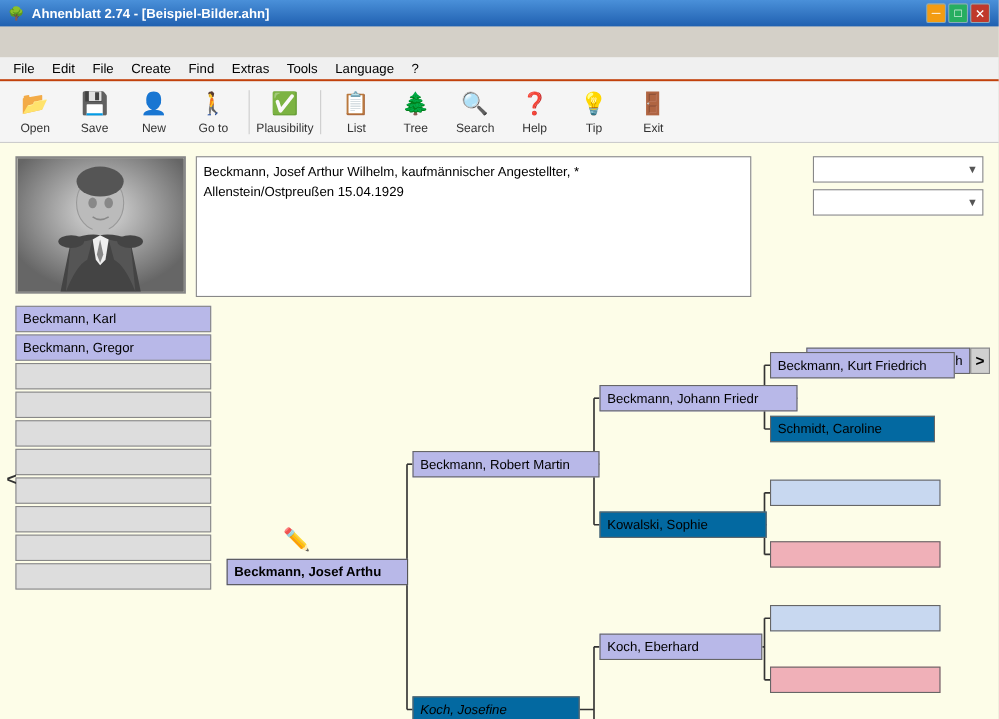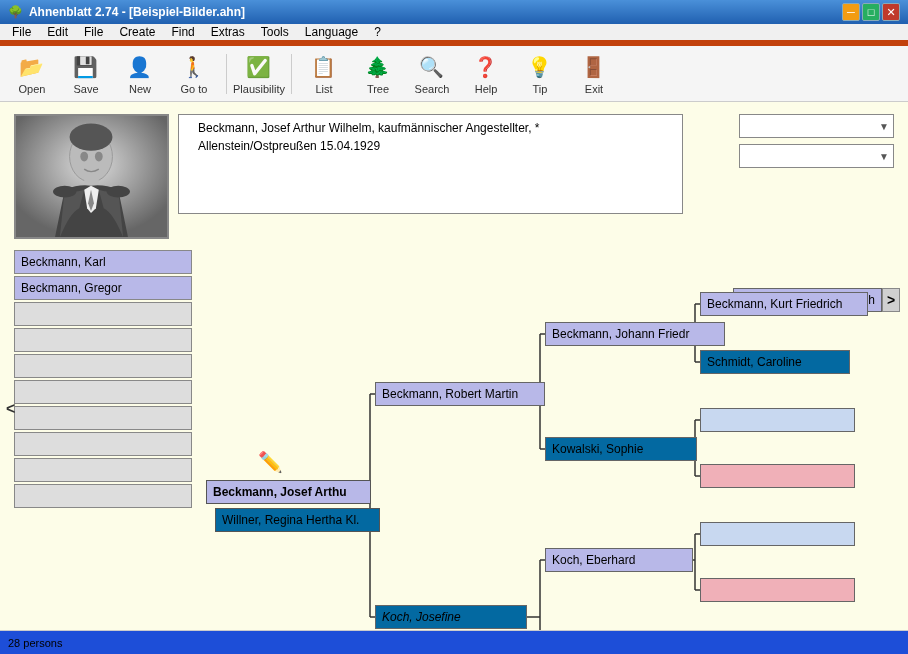"File" .menu-bar { border-bottom: 6px solid #c2410c -> 2px solid #c2410c; margin-top: none -> 28px }
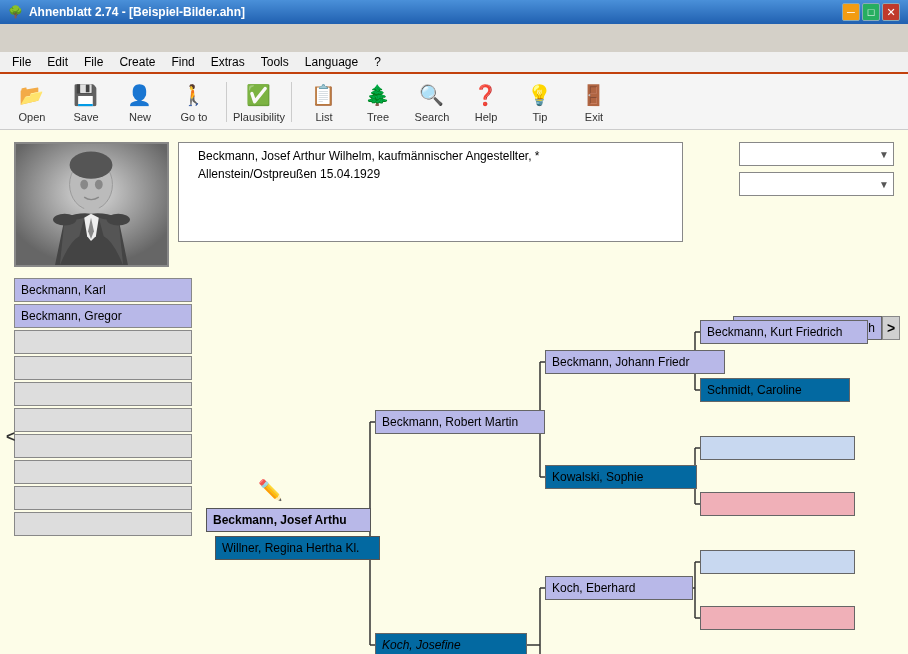"Beckmann, Josef Arthur Wilhelm," .info-text { height: 100px -> 128px; padding: 4px 19px -> 4px 6px }
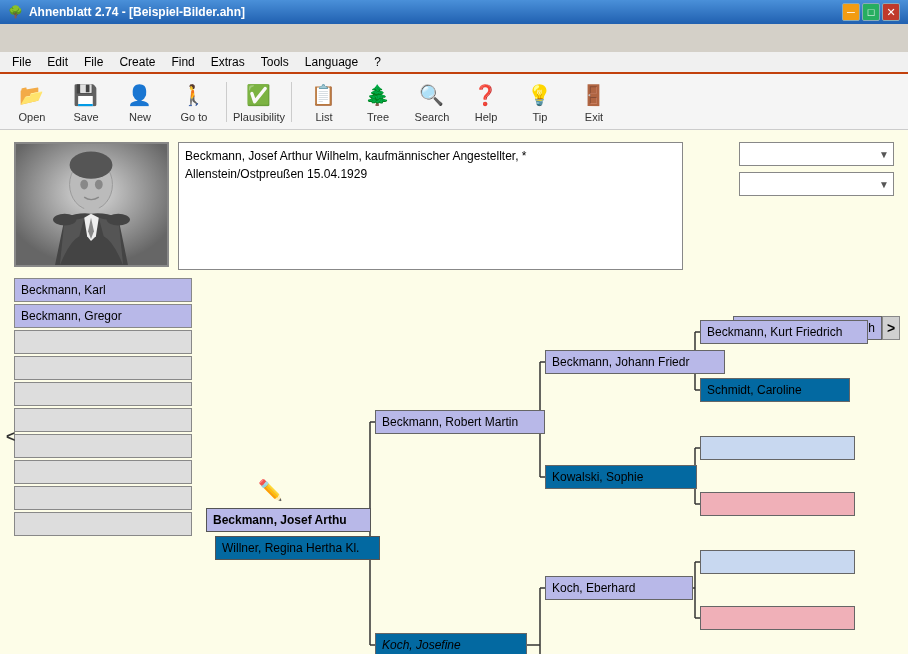"Willner, Regina Hertha Kl." div.tree-node { html: <div> <span>Willner, Regina Hertha Kl.</span> </div> -> none }
